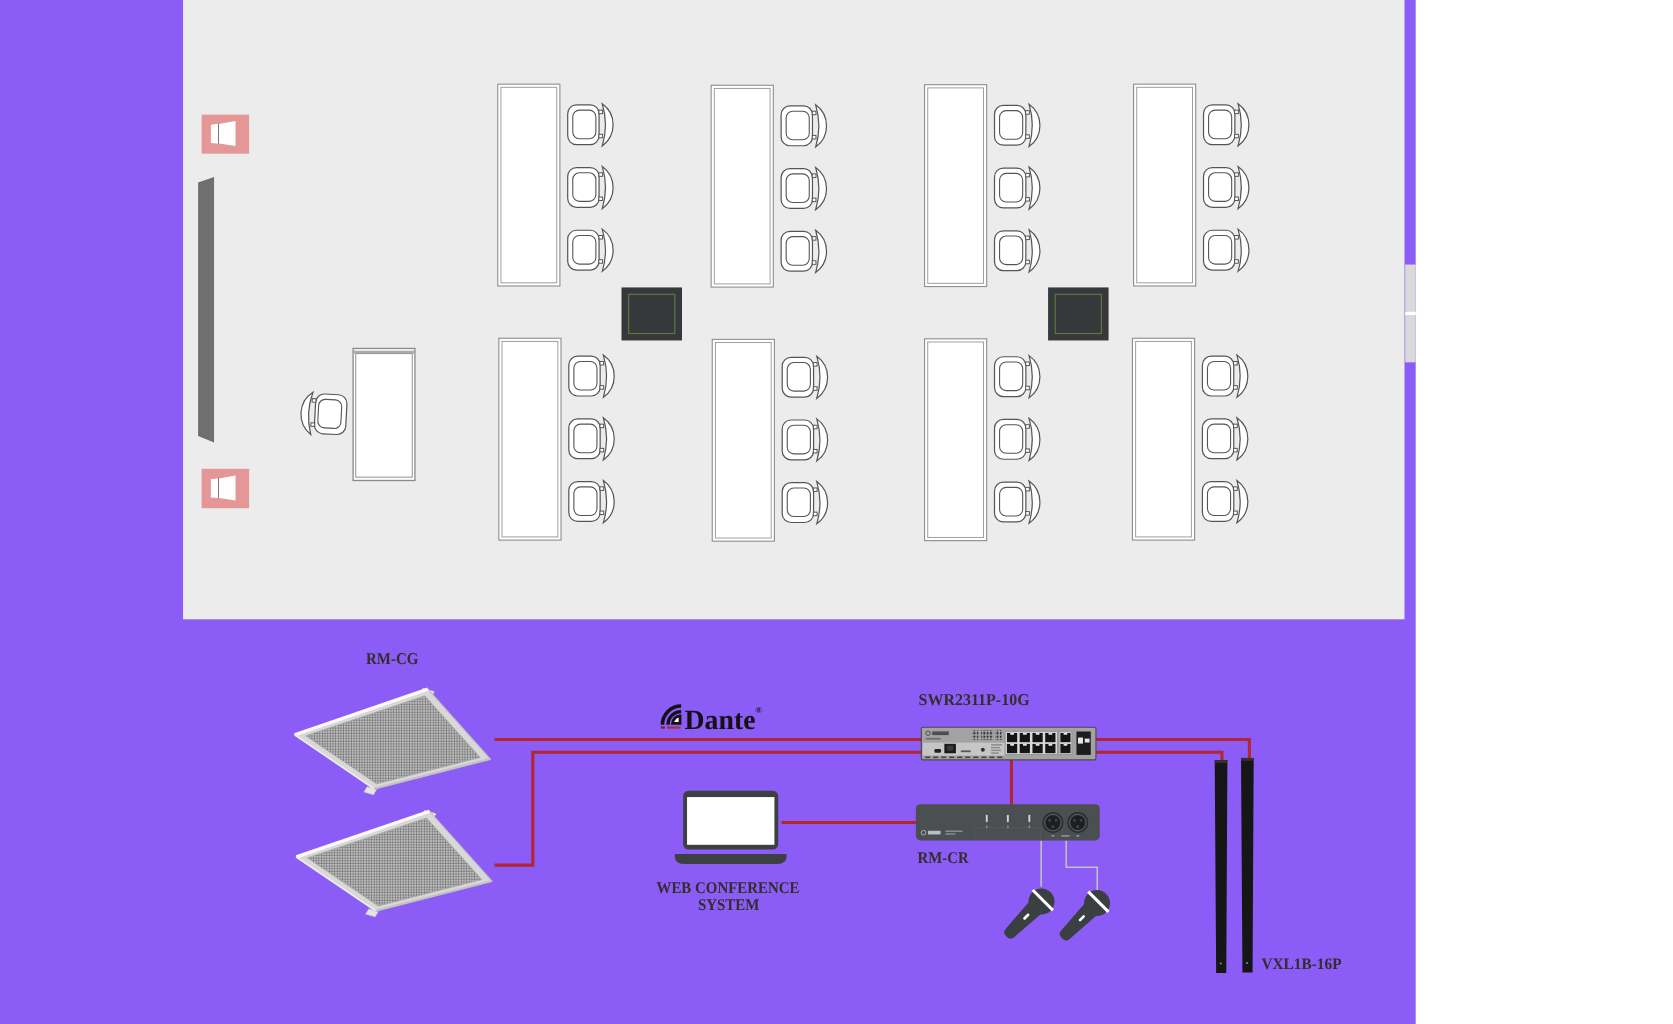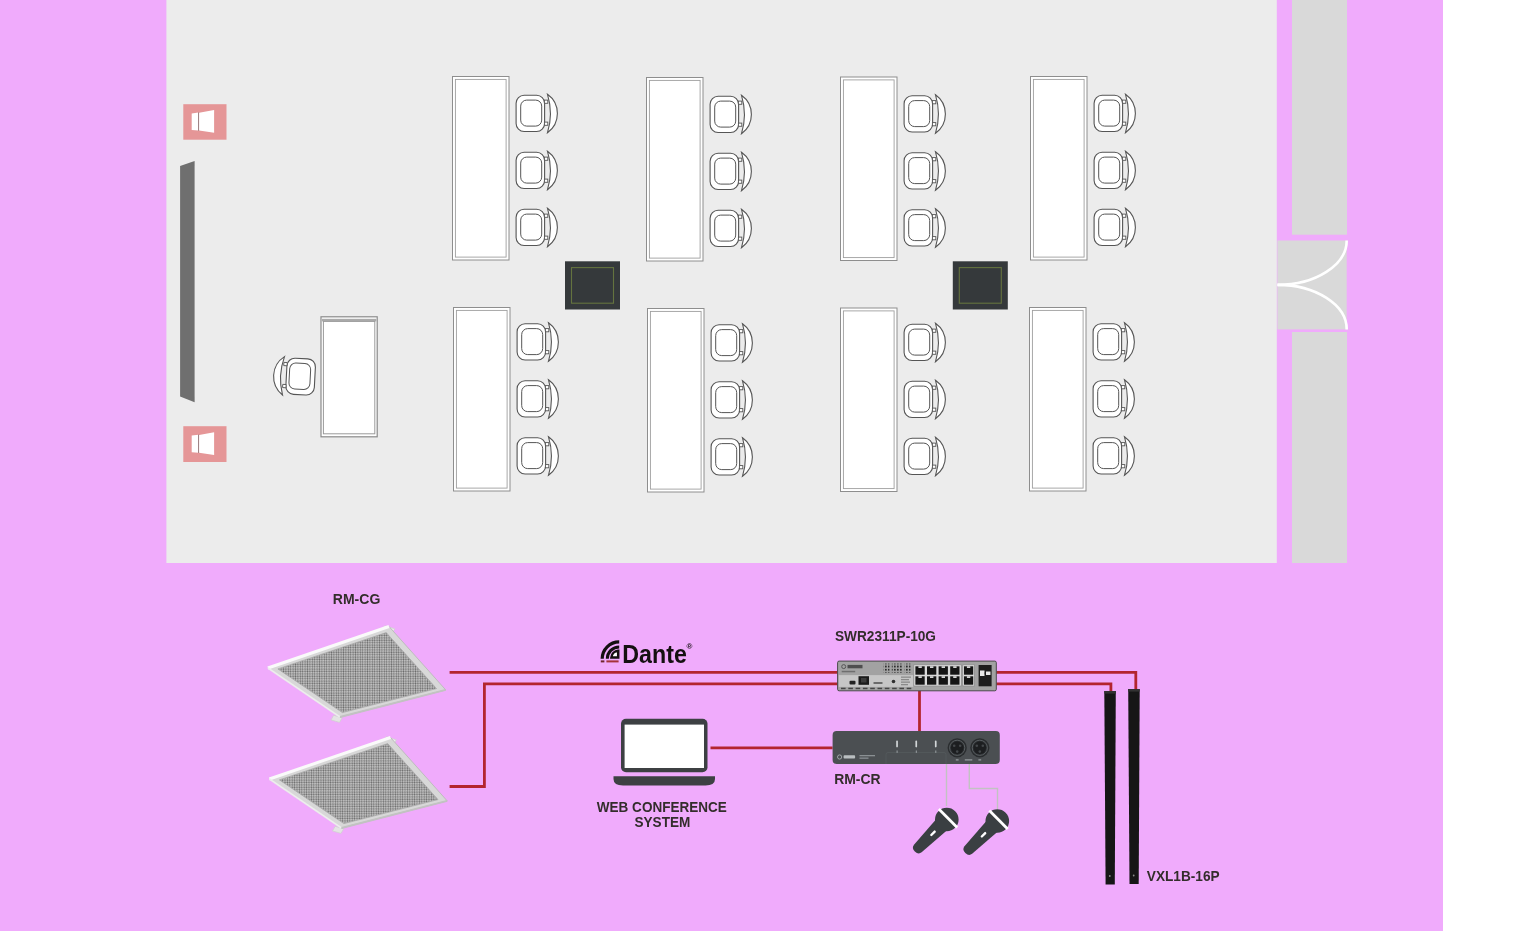"RM-CG" #stage { background: #f0abfc -> #8b5cf6; font-family: Liberation Sans, sans-serif -> Liberation Serif, serif; width: 1443px -> 1287px }
